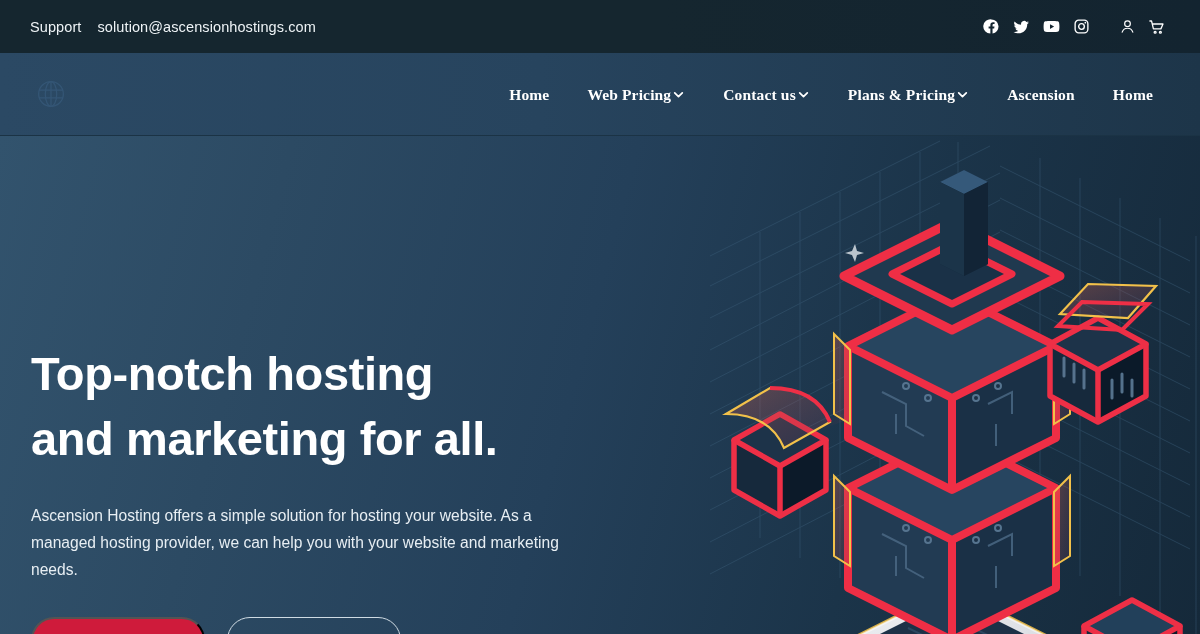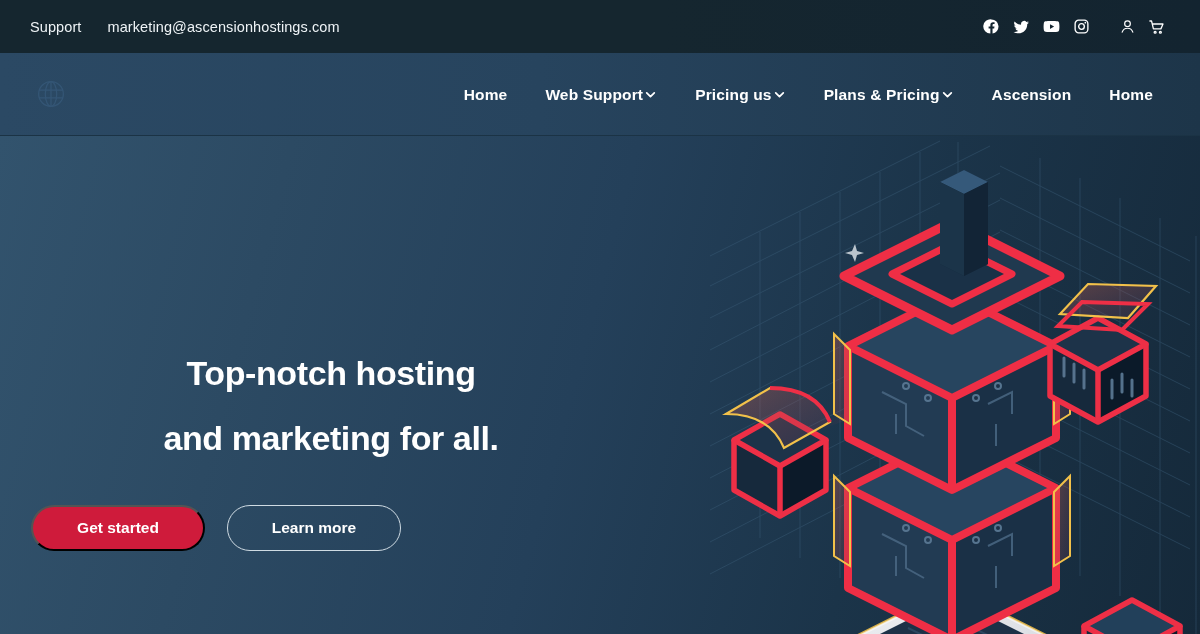"Support" .topbar-left { gap: 26px -> 16px }
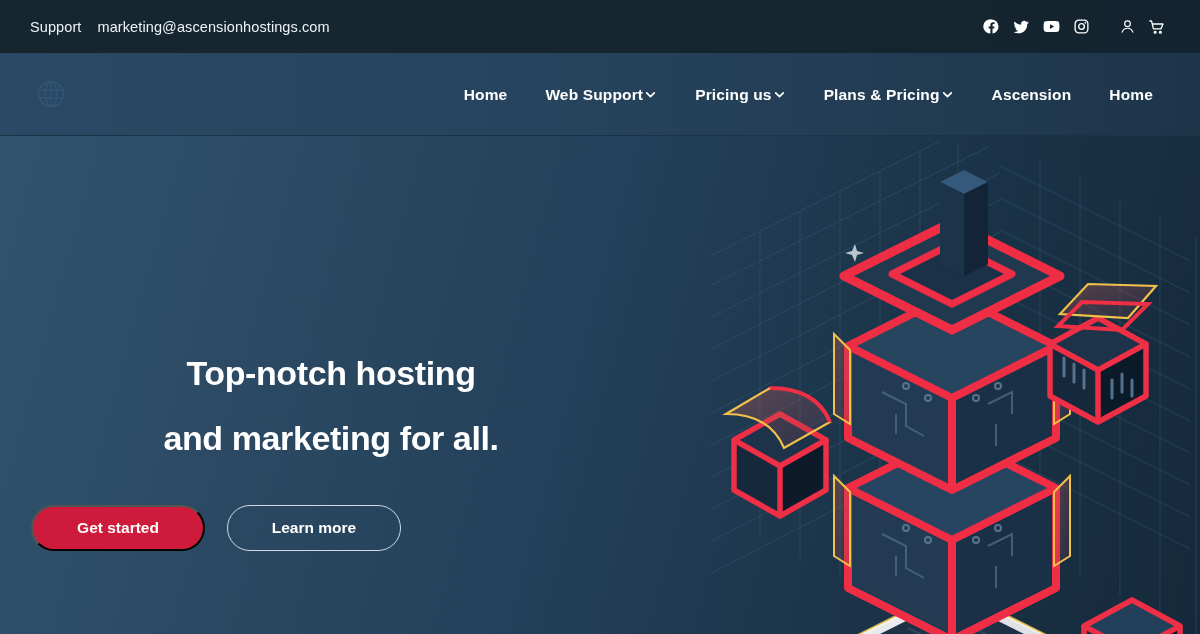"marketing@ascensionhostings.com" span.topbar-link { text: marketing@ascensionhostings.com -> solution@ascensionhostings.com }
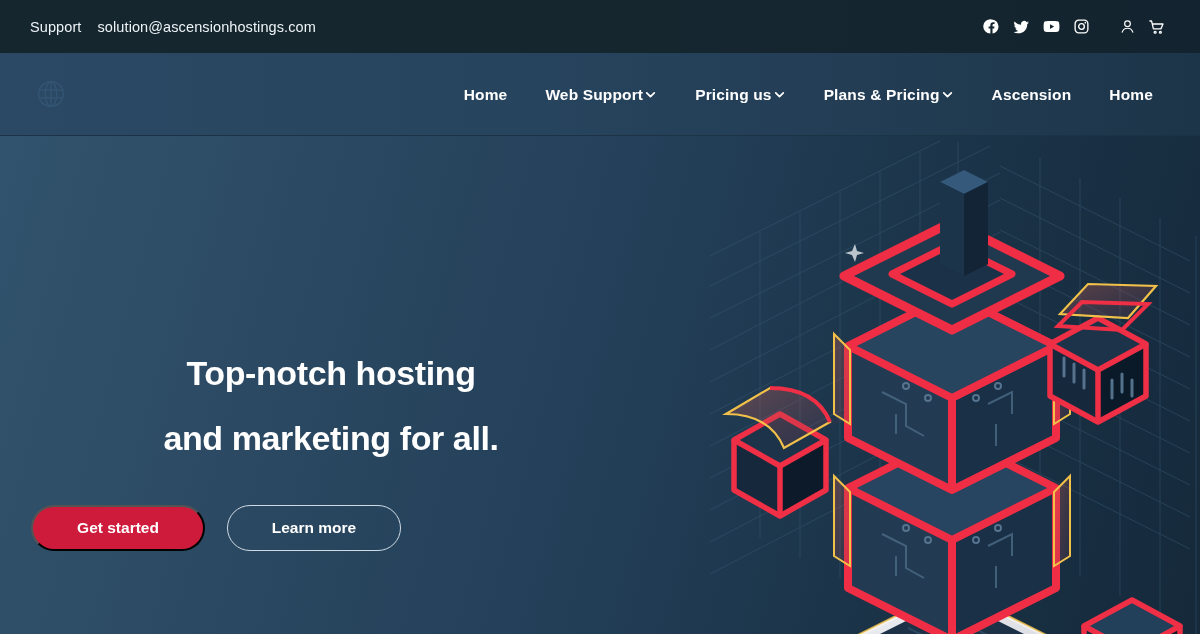"Home" .nav { font-family: none -> Liberation Serif, serif }
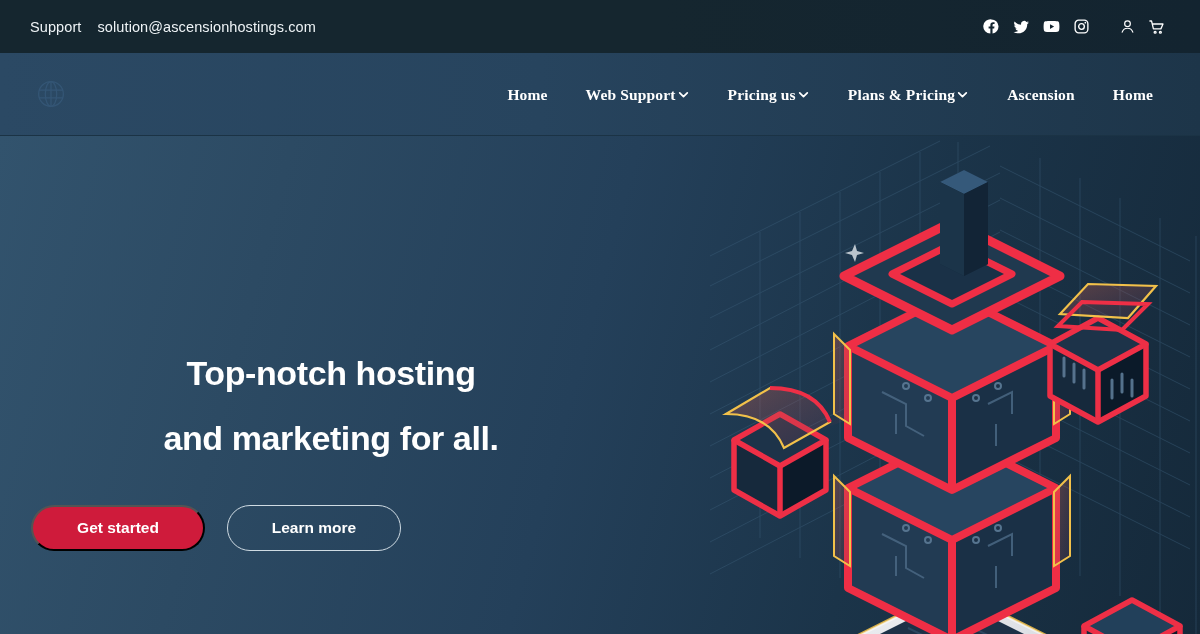"Web Support" span { text: Support -> Pricing }
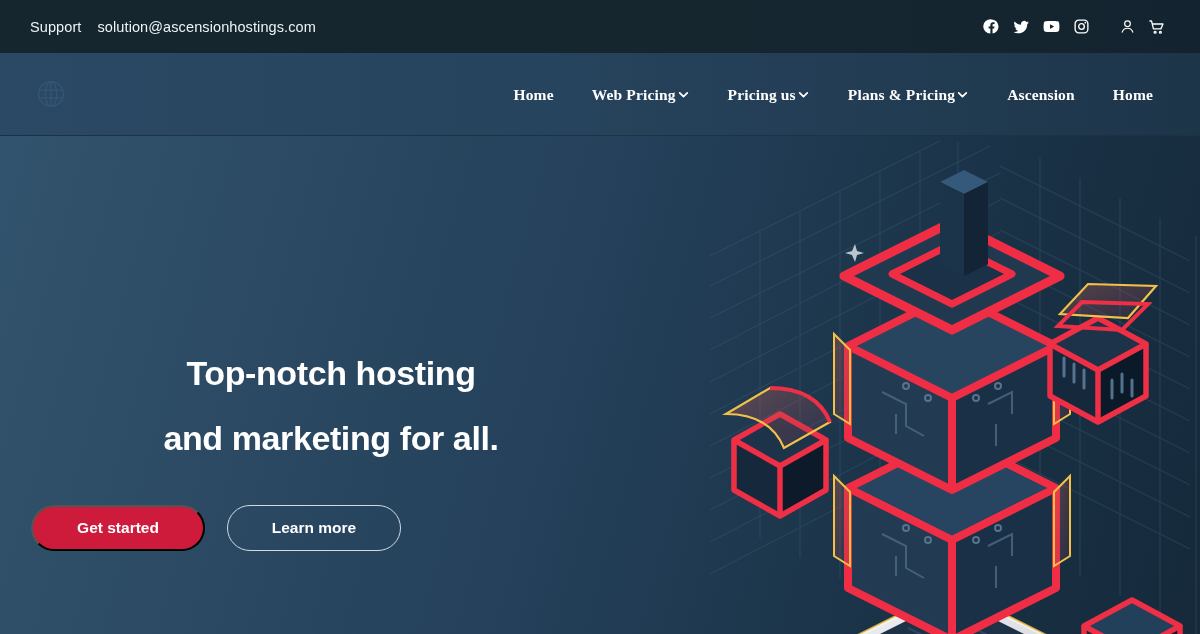"Pricing us" span { text: Pricing -> Contact }
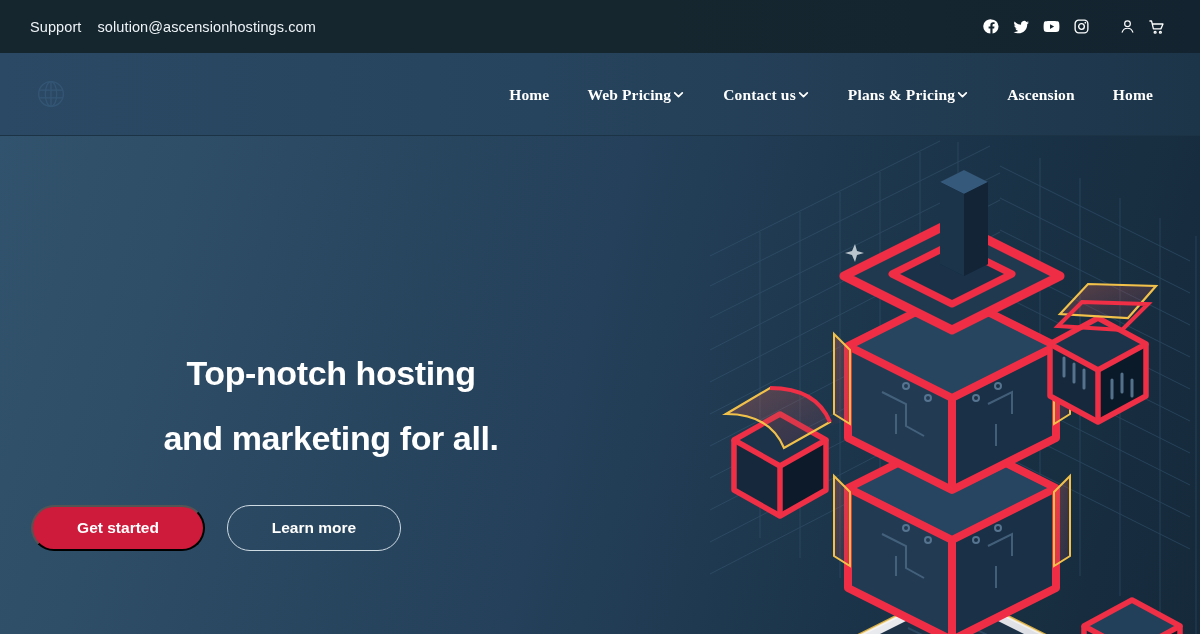"Top-notch hosting" .hero-title { font-size: 34px -> 47px; text-align: center -> none }
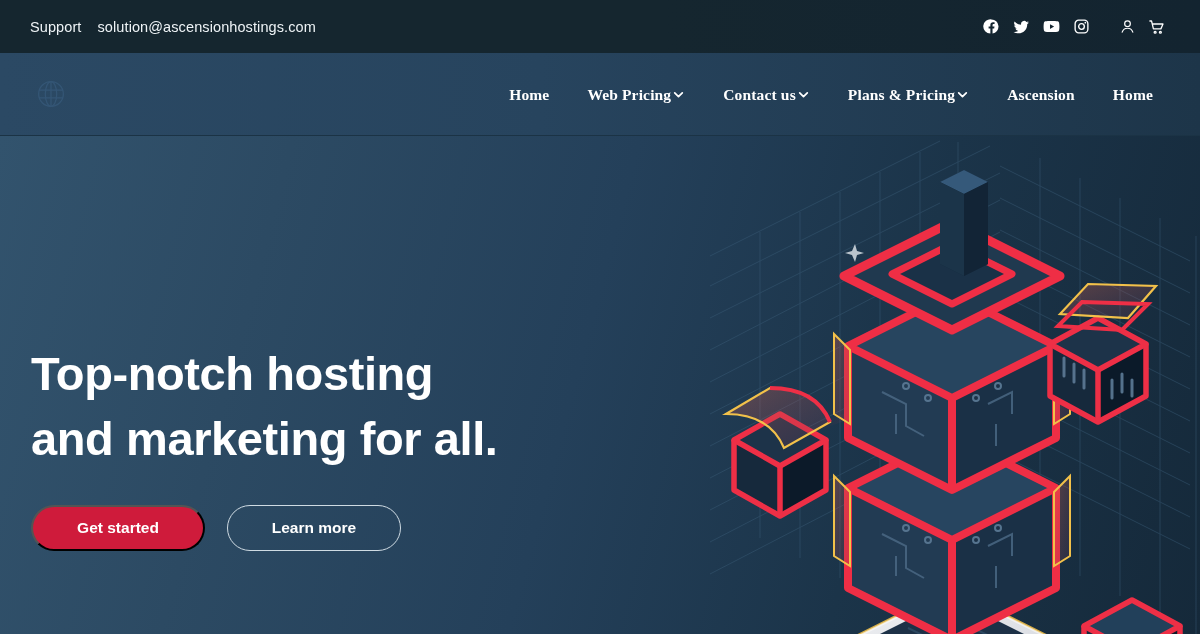"Ascension Hosting offers a simple" p.hero-sub { html: none -> <p>Ascension Hosting offers a simple solution for hosting your website. As a managed hosting provider, we can help you with your website and marketing needs.</p> }
